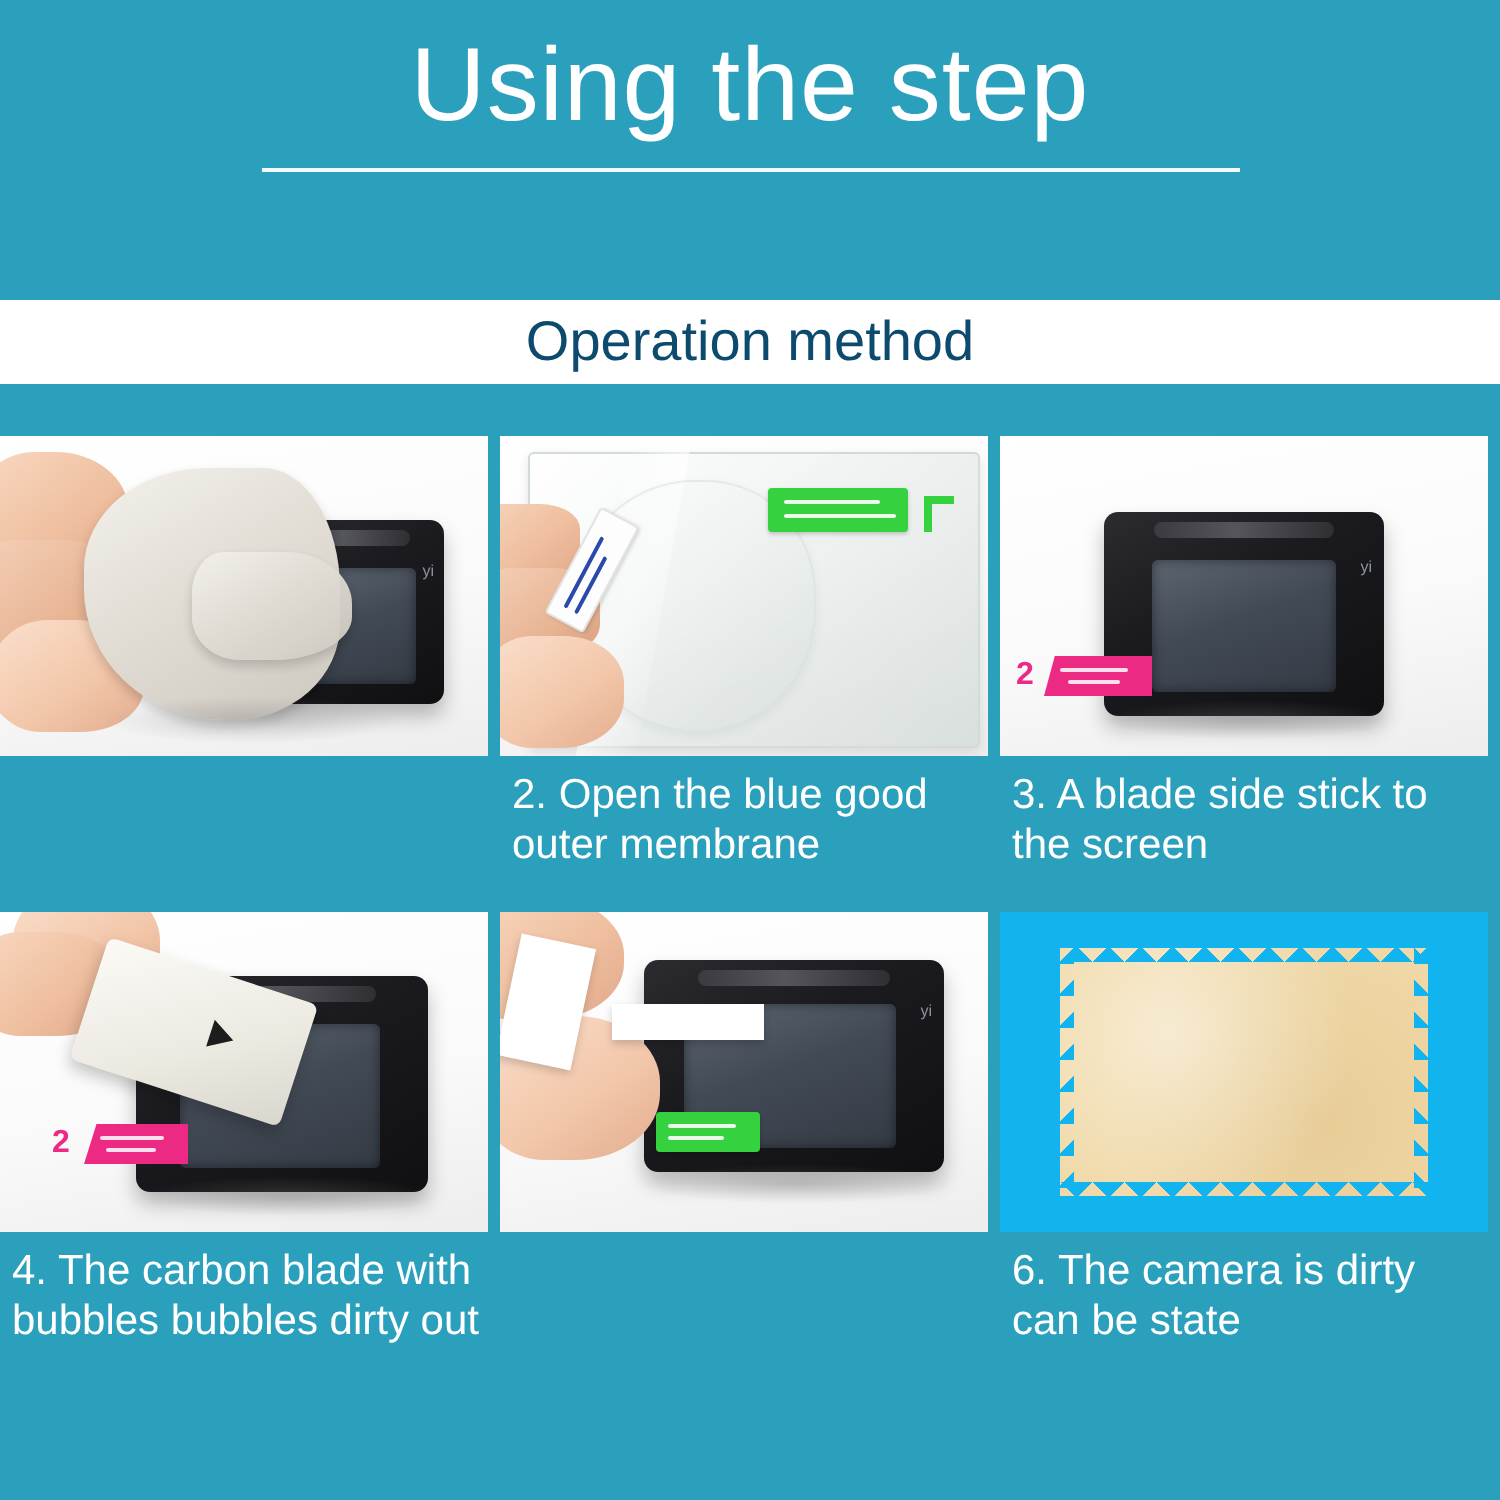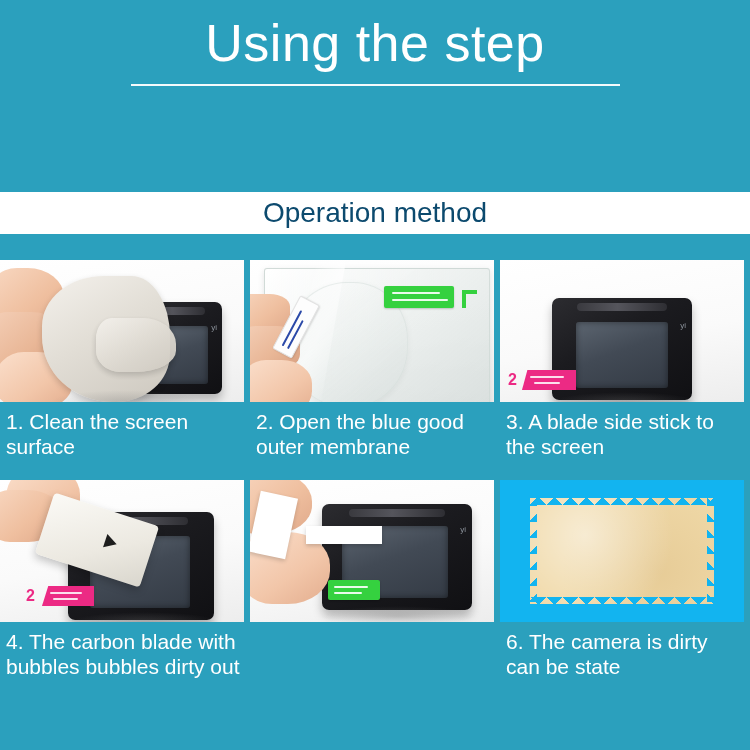"Using the step" .header { height: 192px -> 150px }
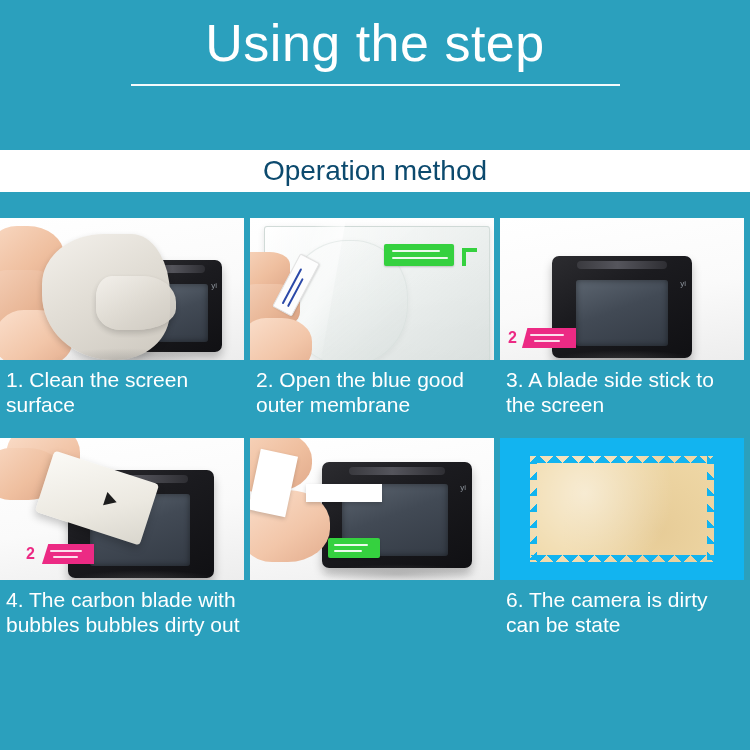"yi" .photo { height: 142px -> 160px }
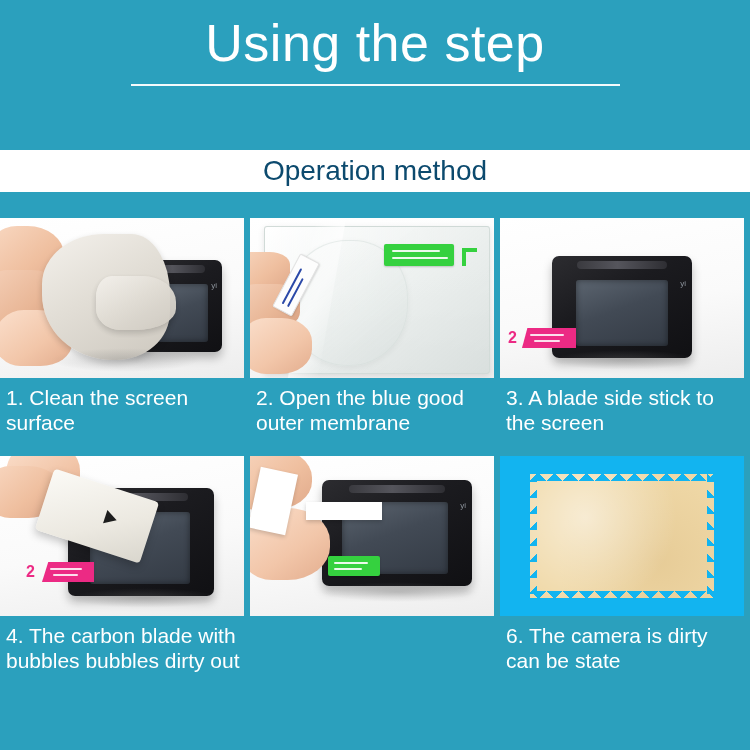"1. Clean the screen surface" div.caption { html: <div> <span>1.</span> <span>Clean the screen surface</span> </div> -> none }
